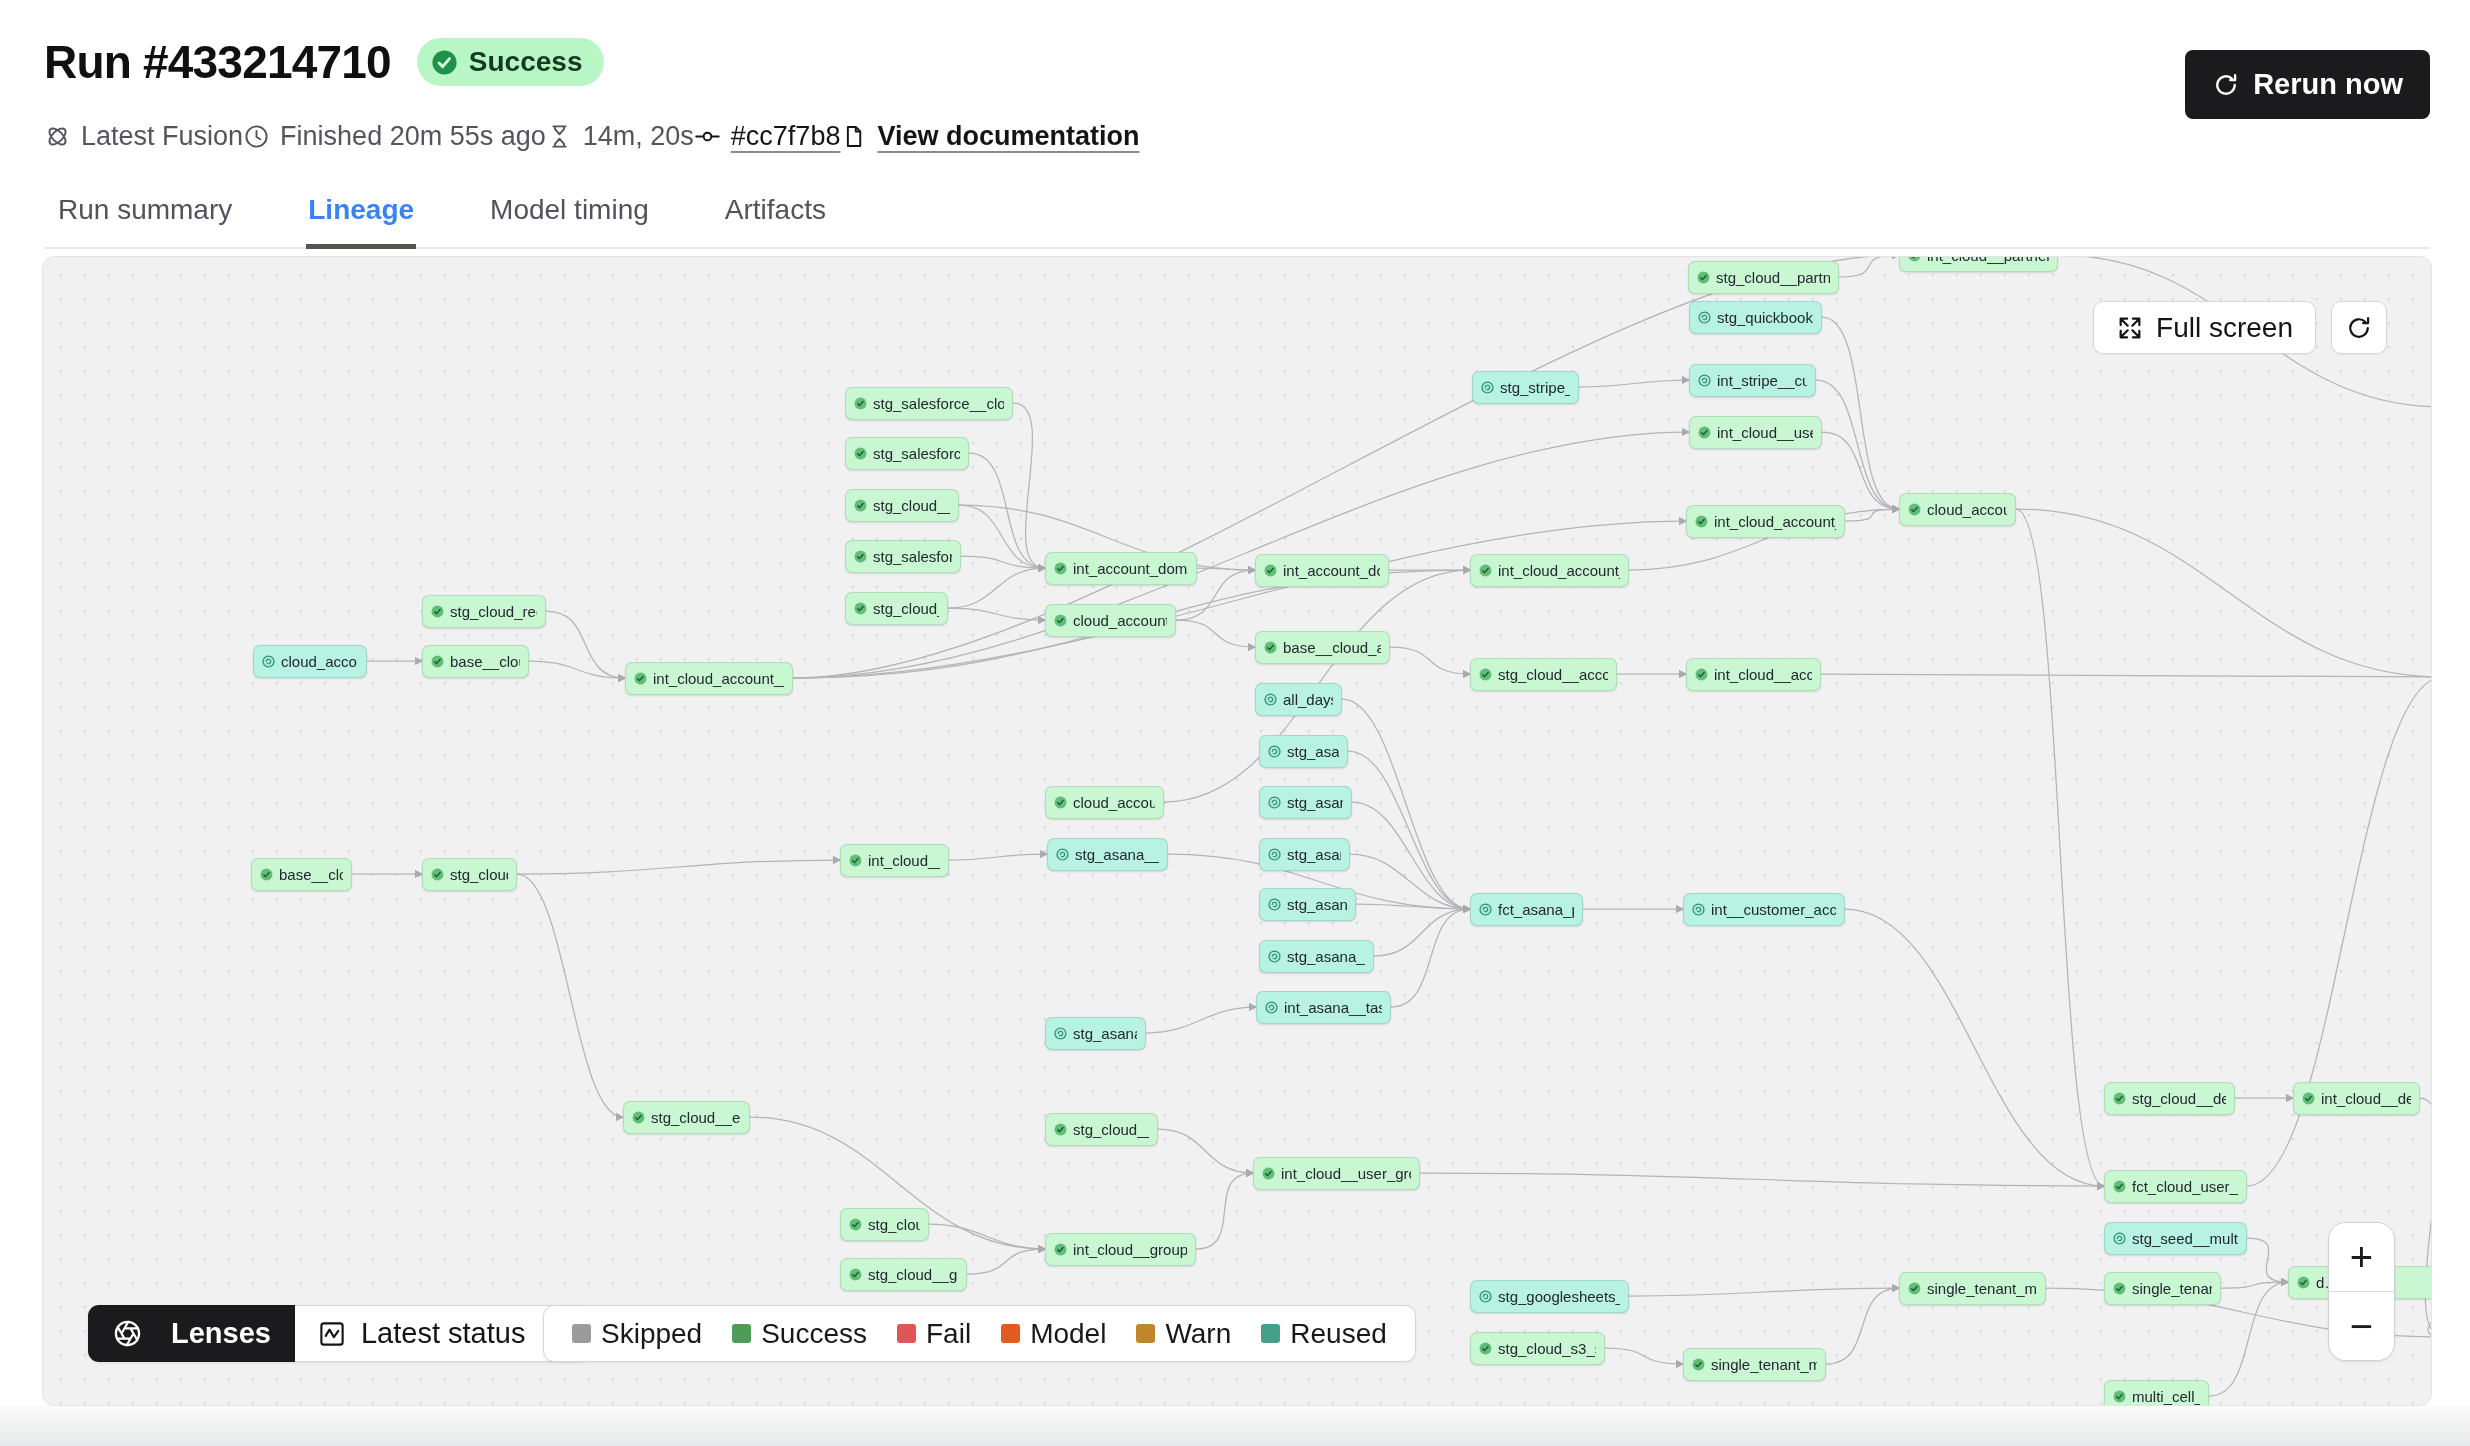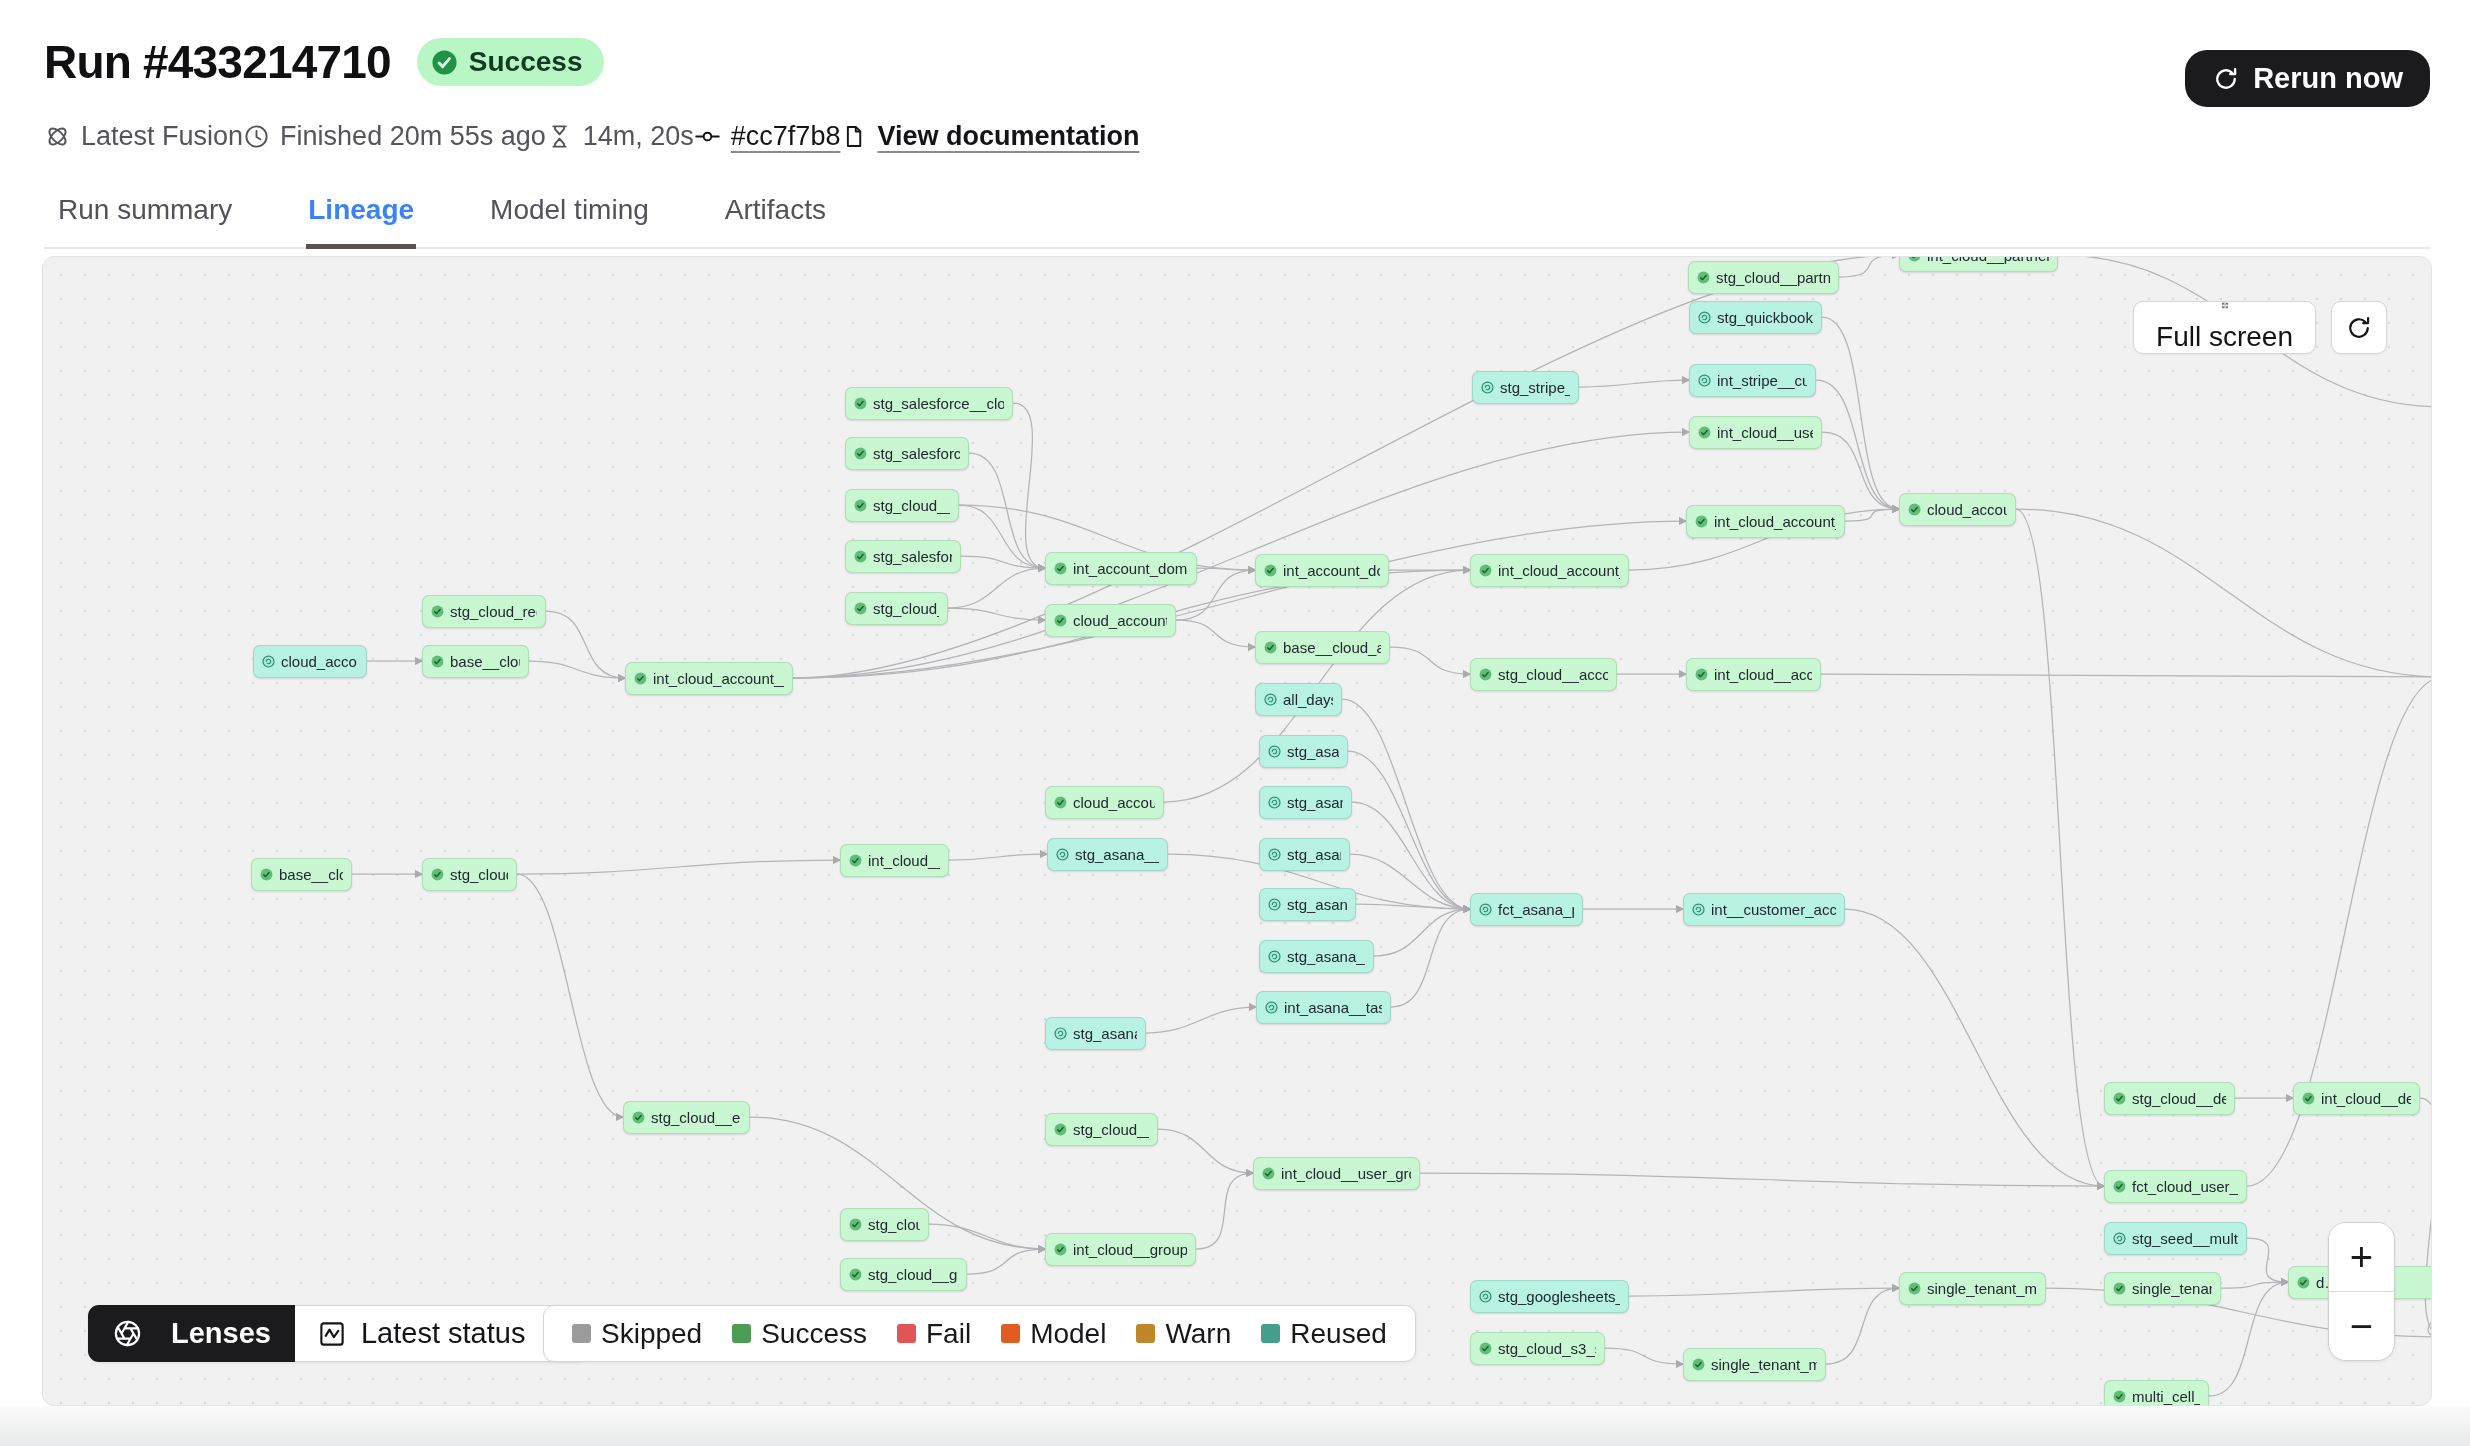"Rerun now" .rerun { border-radius: 22px -> 8px; height: 57px -> 69px }
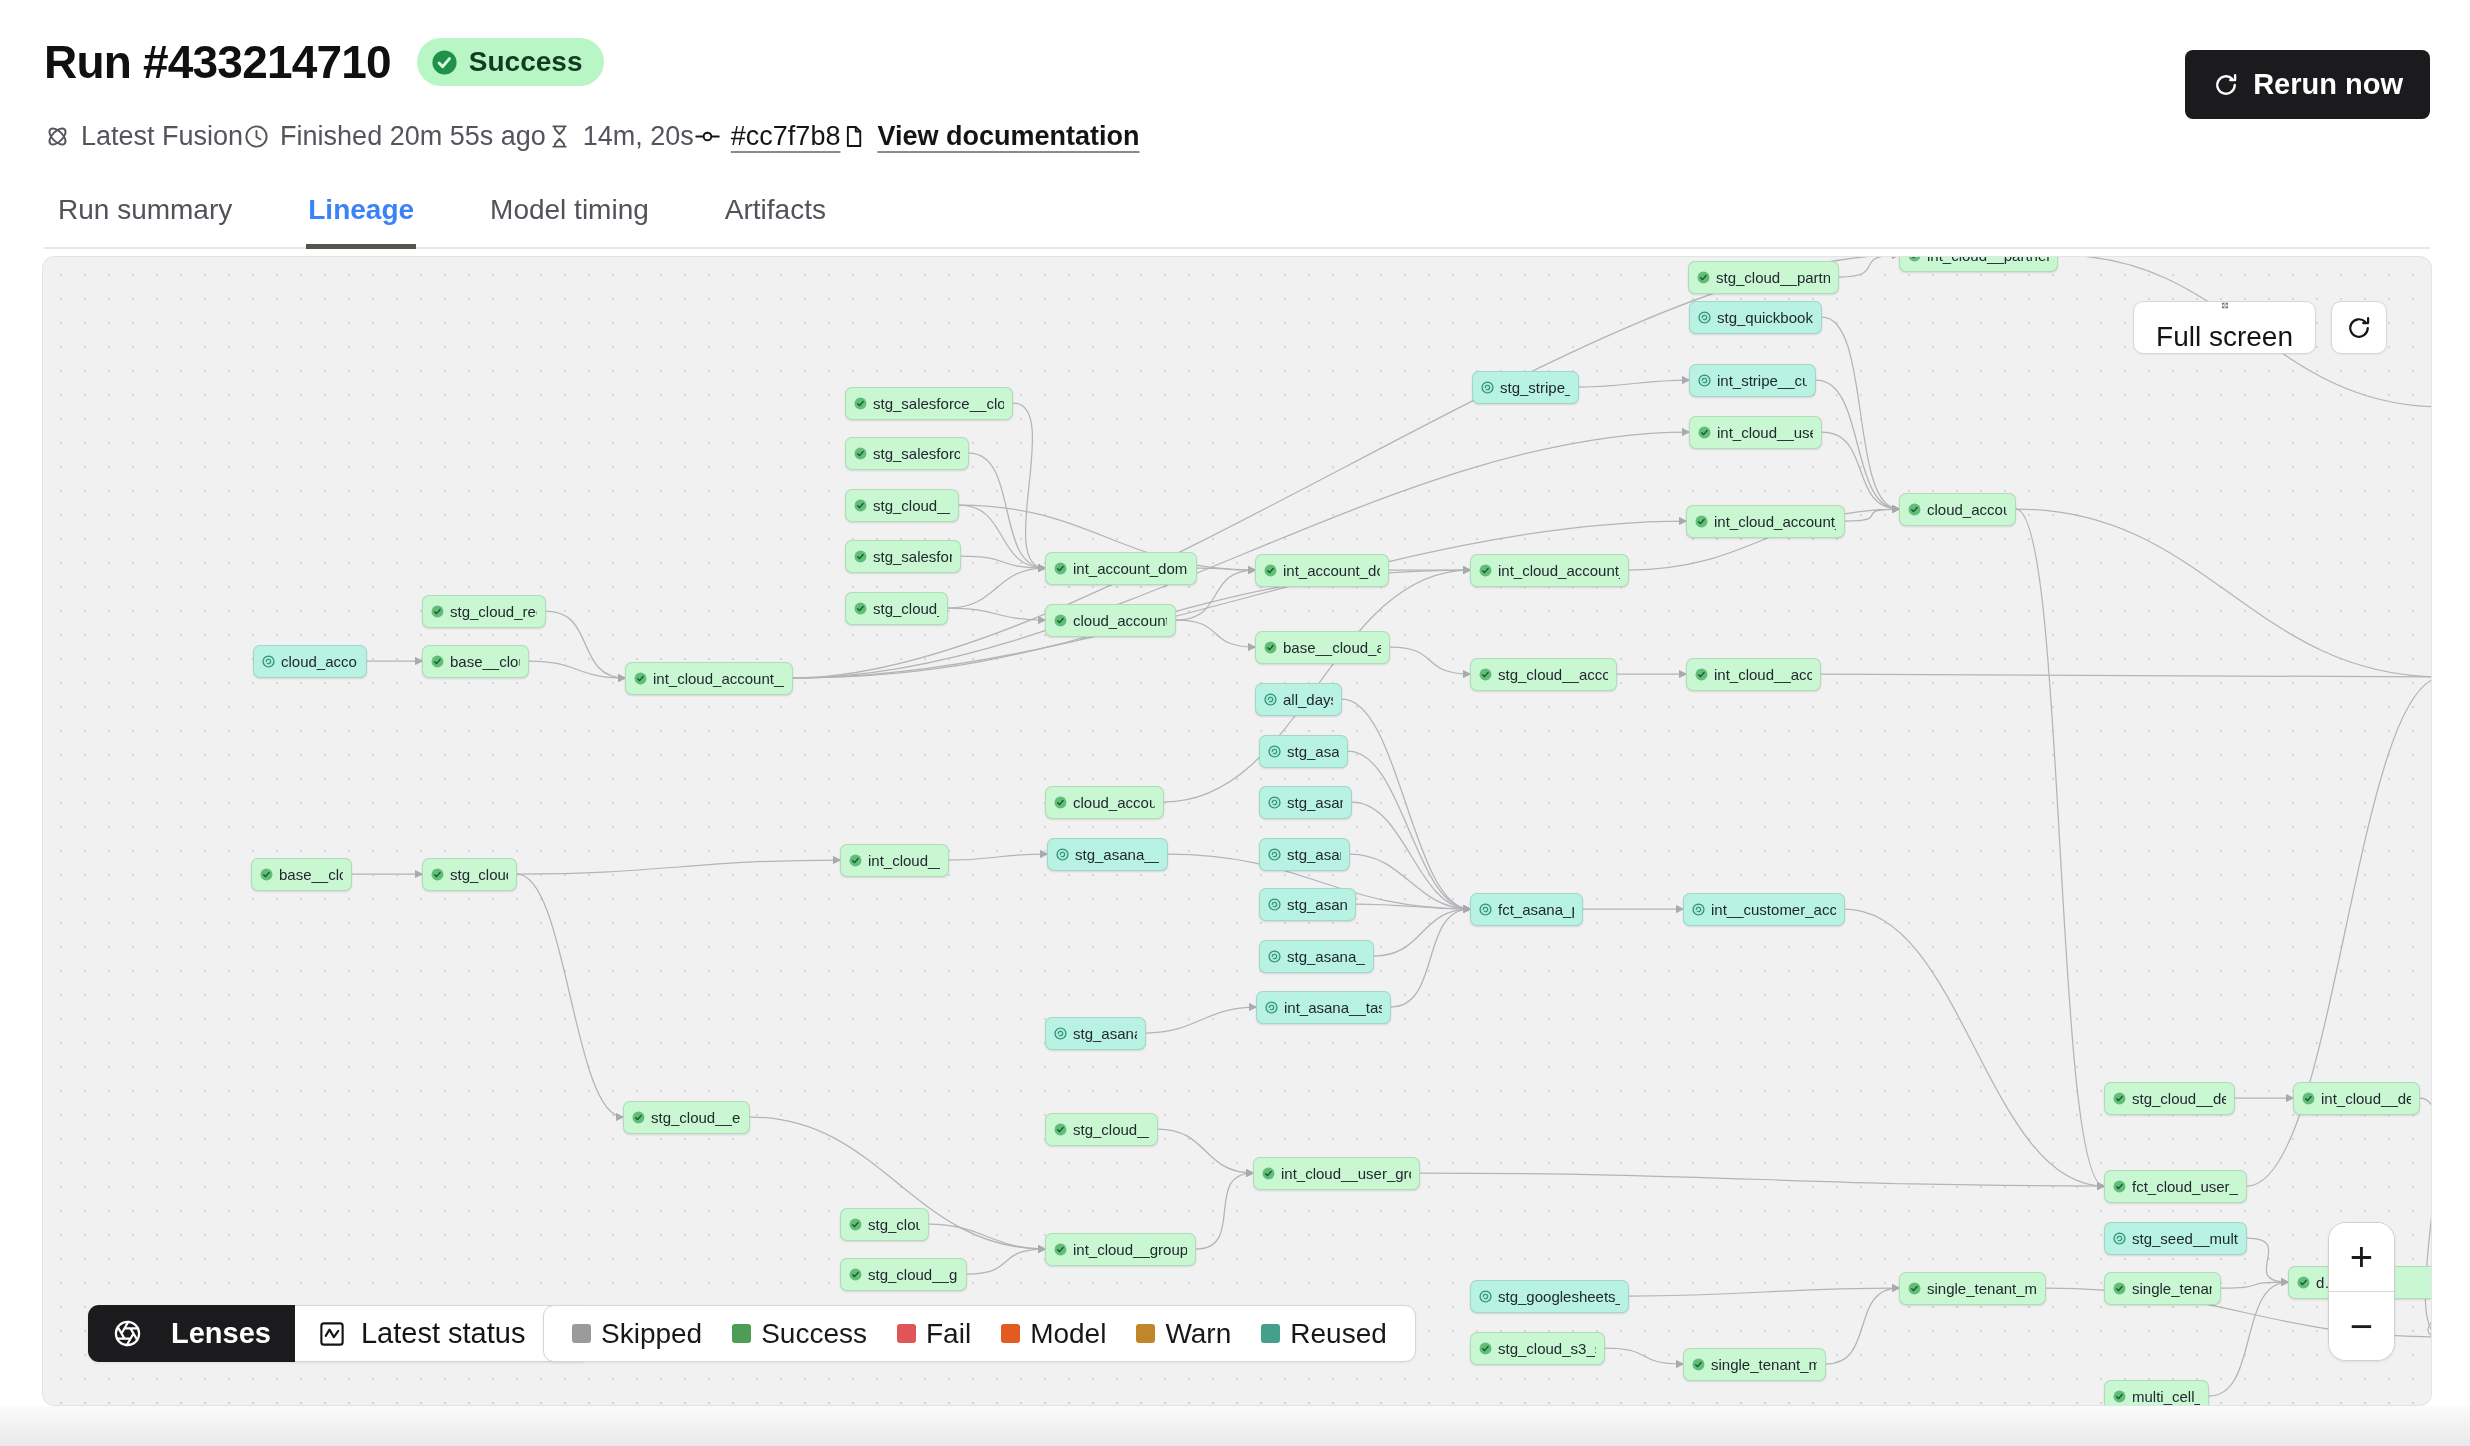"Full screen" .fs-btn { flex-direction: column -> none }
